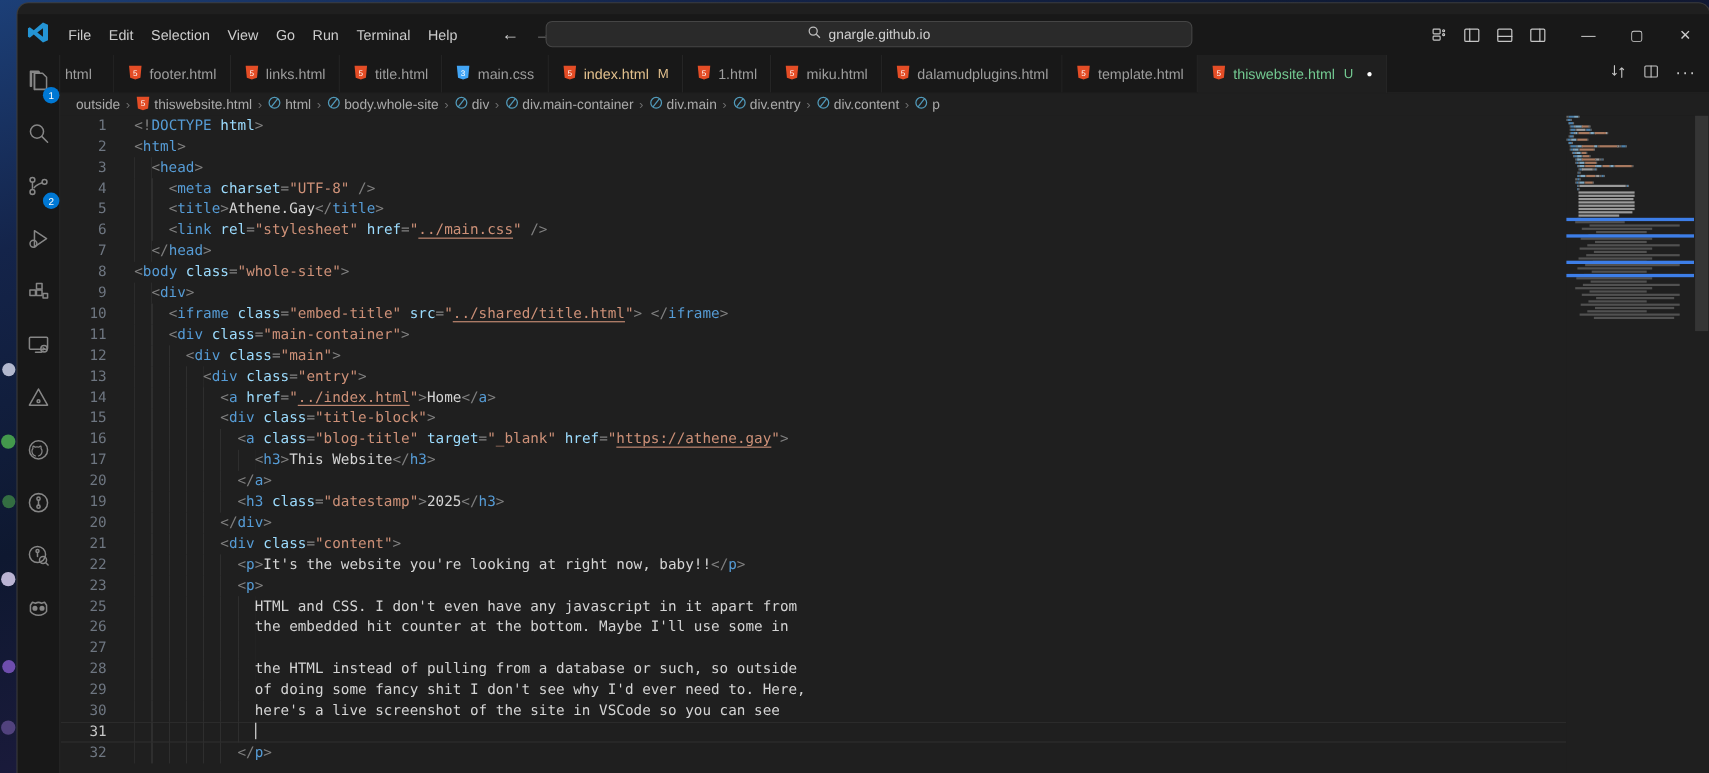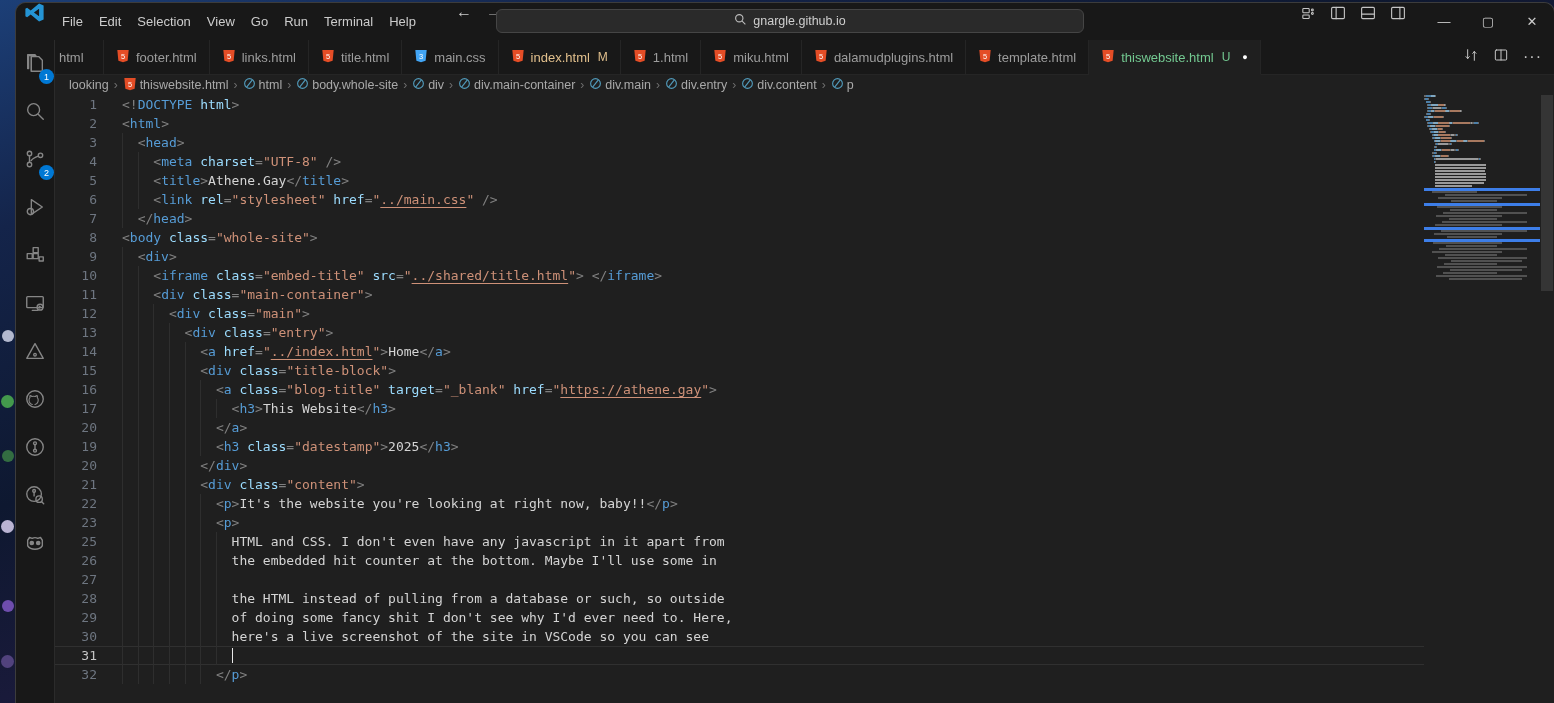"File" .titlebar { align-items: none -> center; margin-top: none -> 10px }
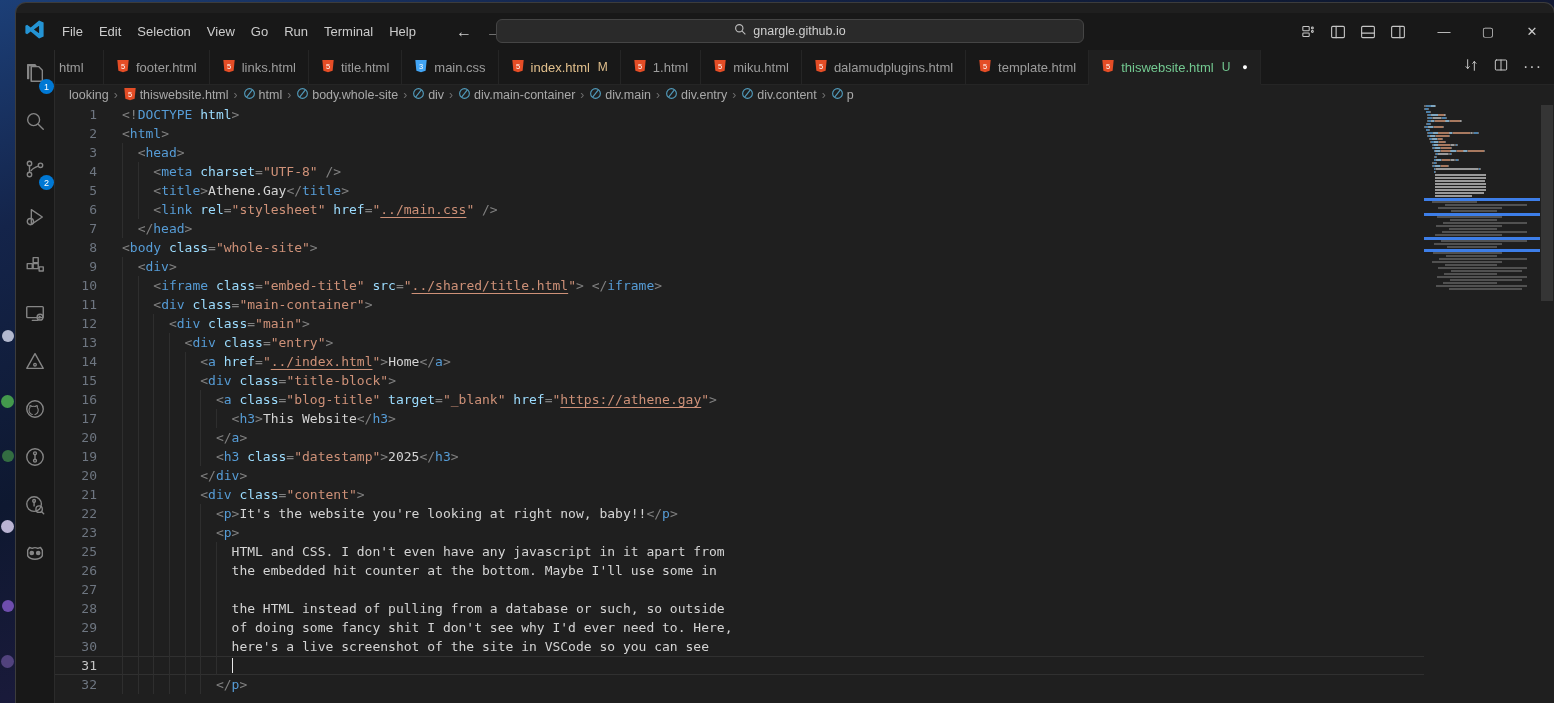"looking" span.crumb { text: looking -> outside }
